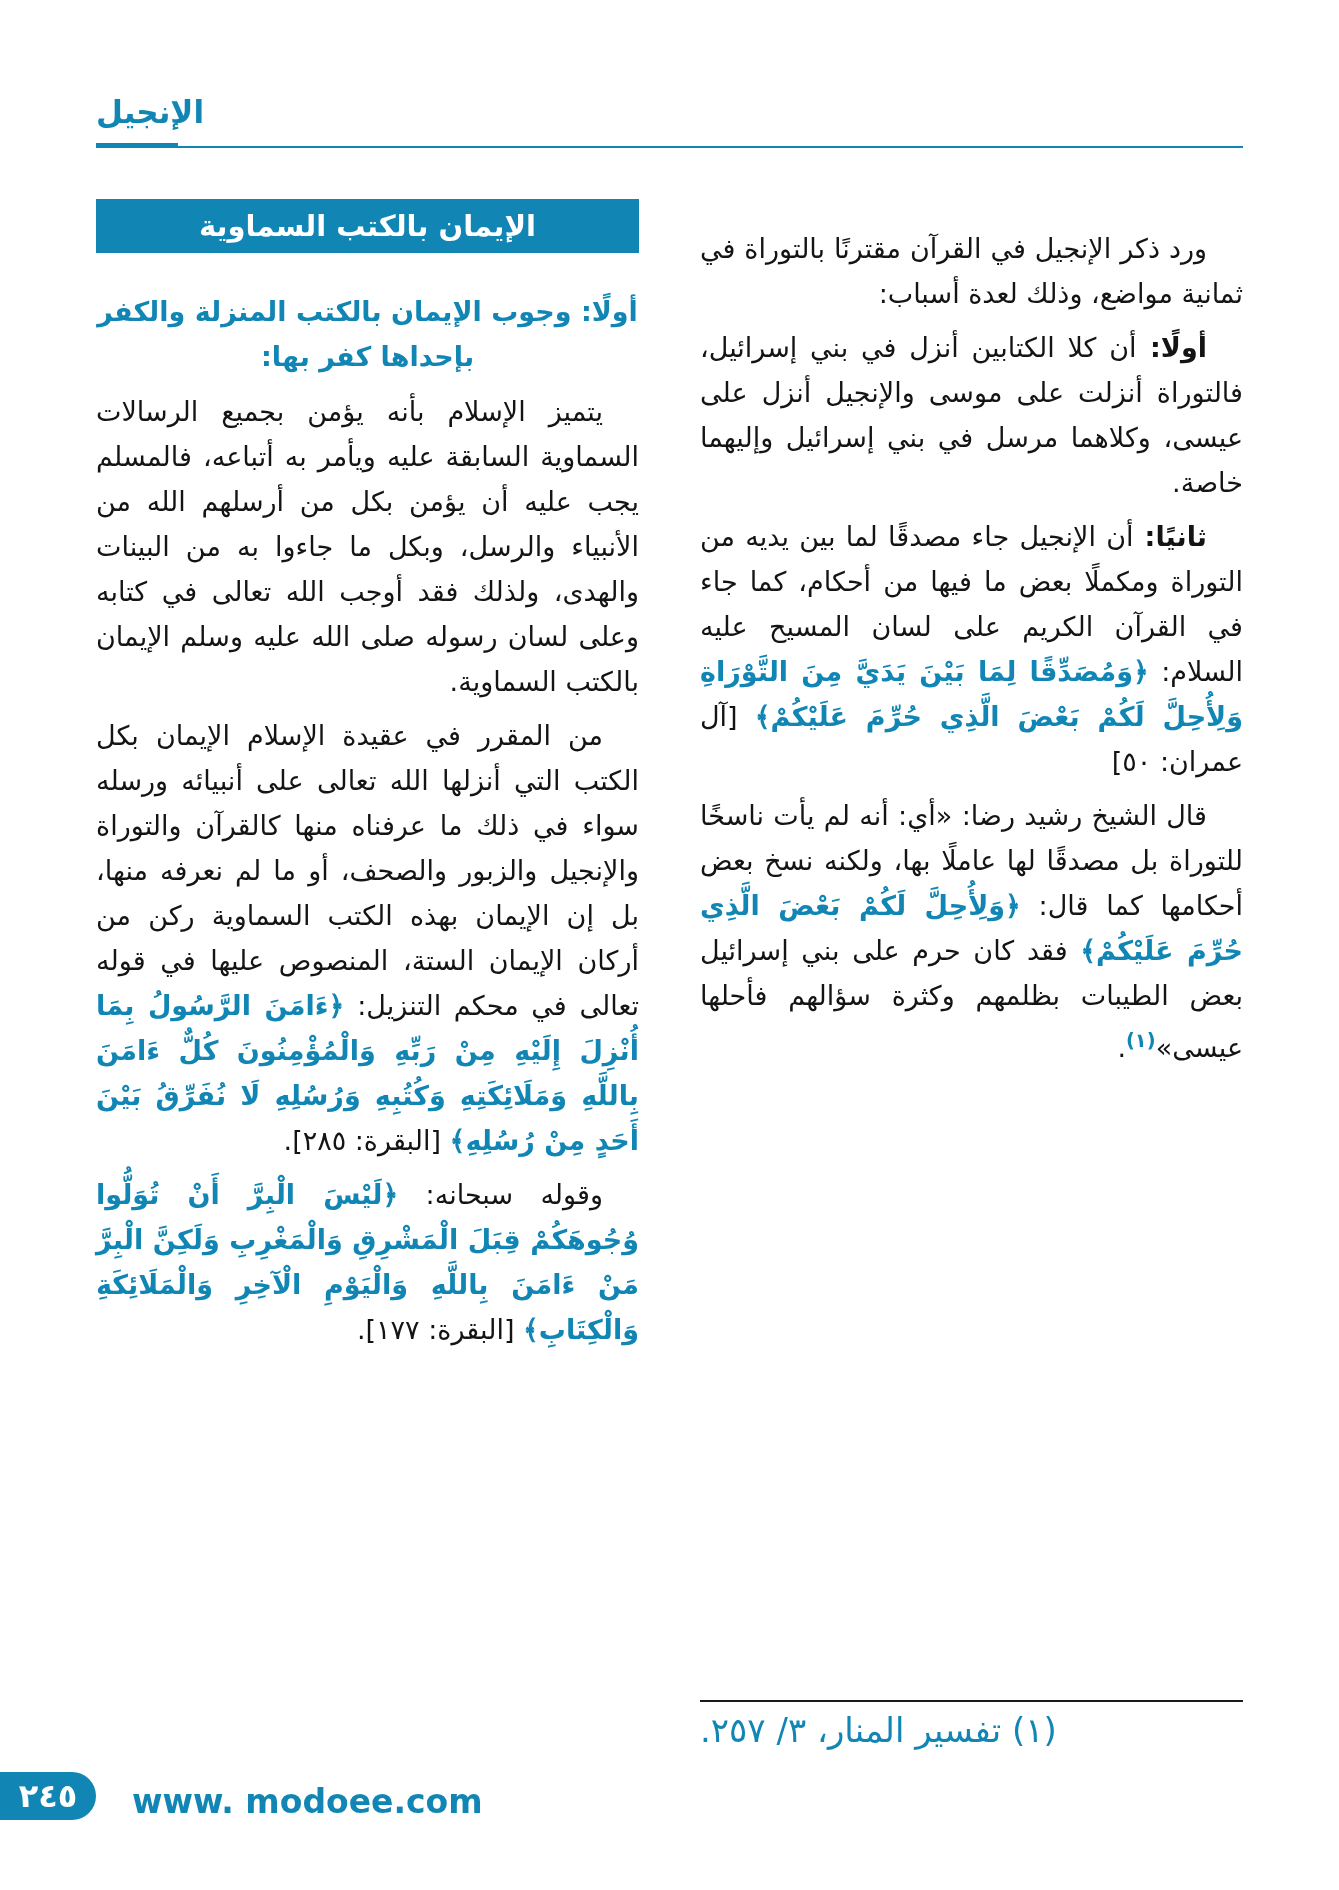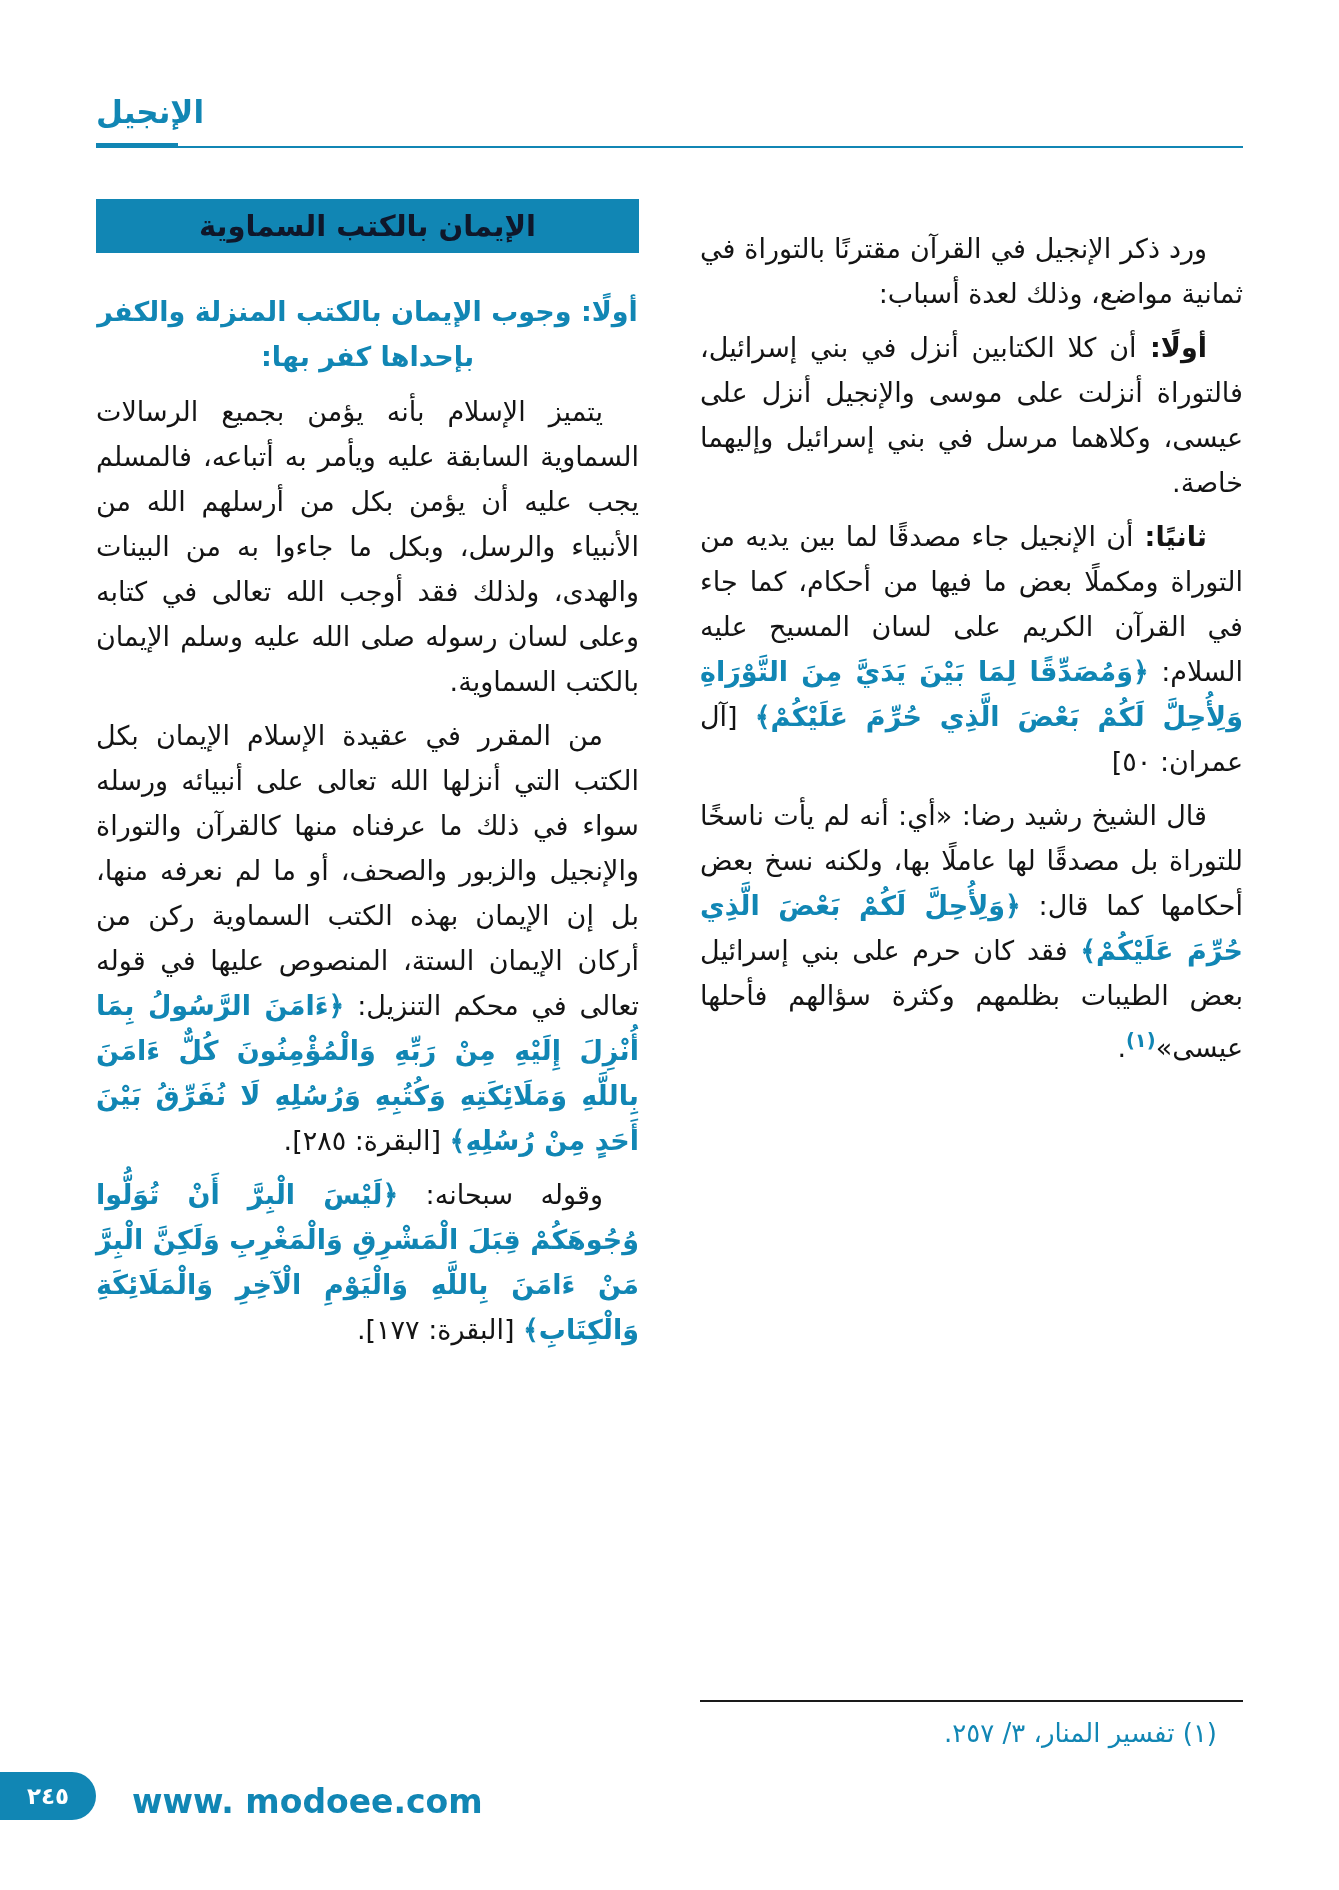"الإيمان بالكتب السماوية" .col-heading { color: #0f172a -> #ffffff }
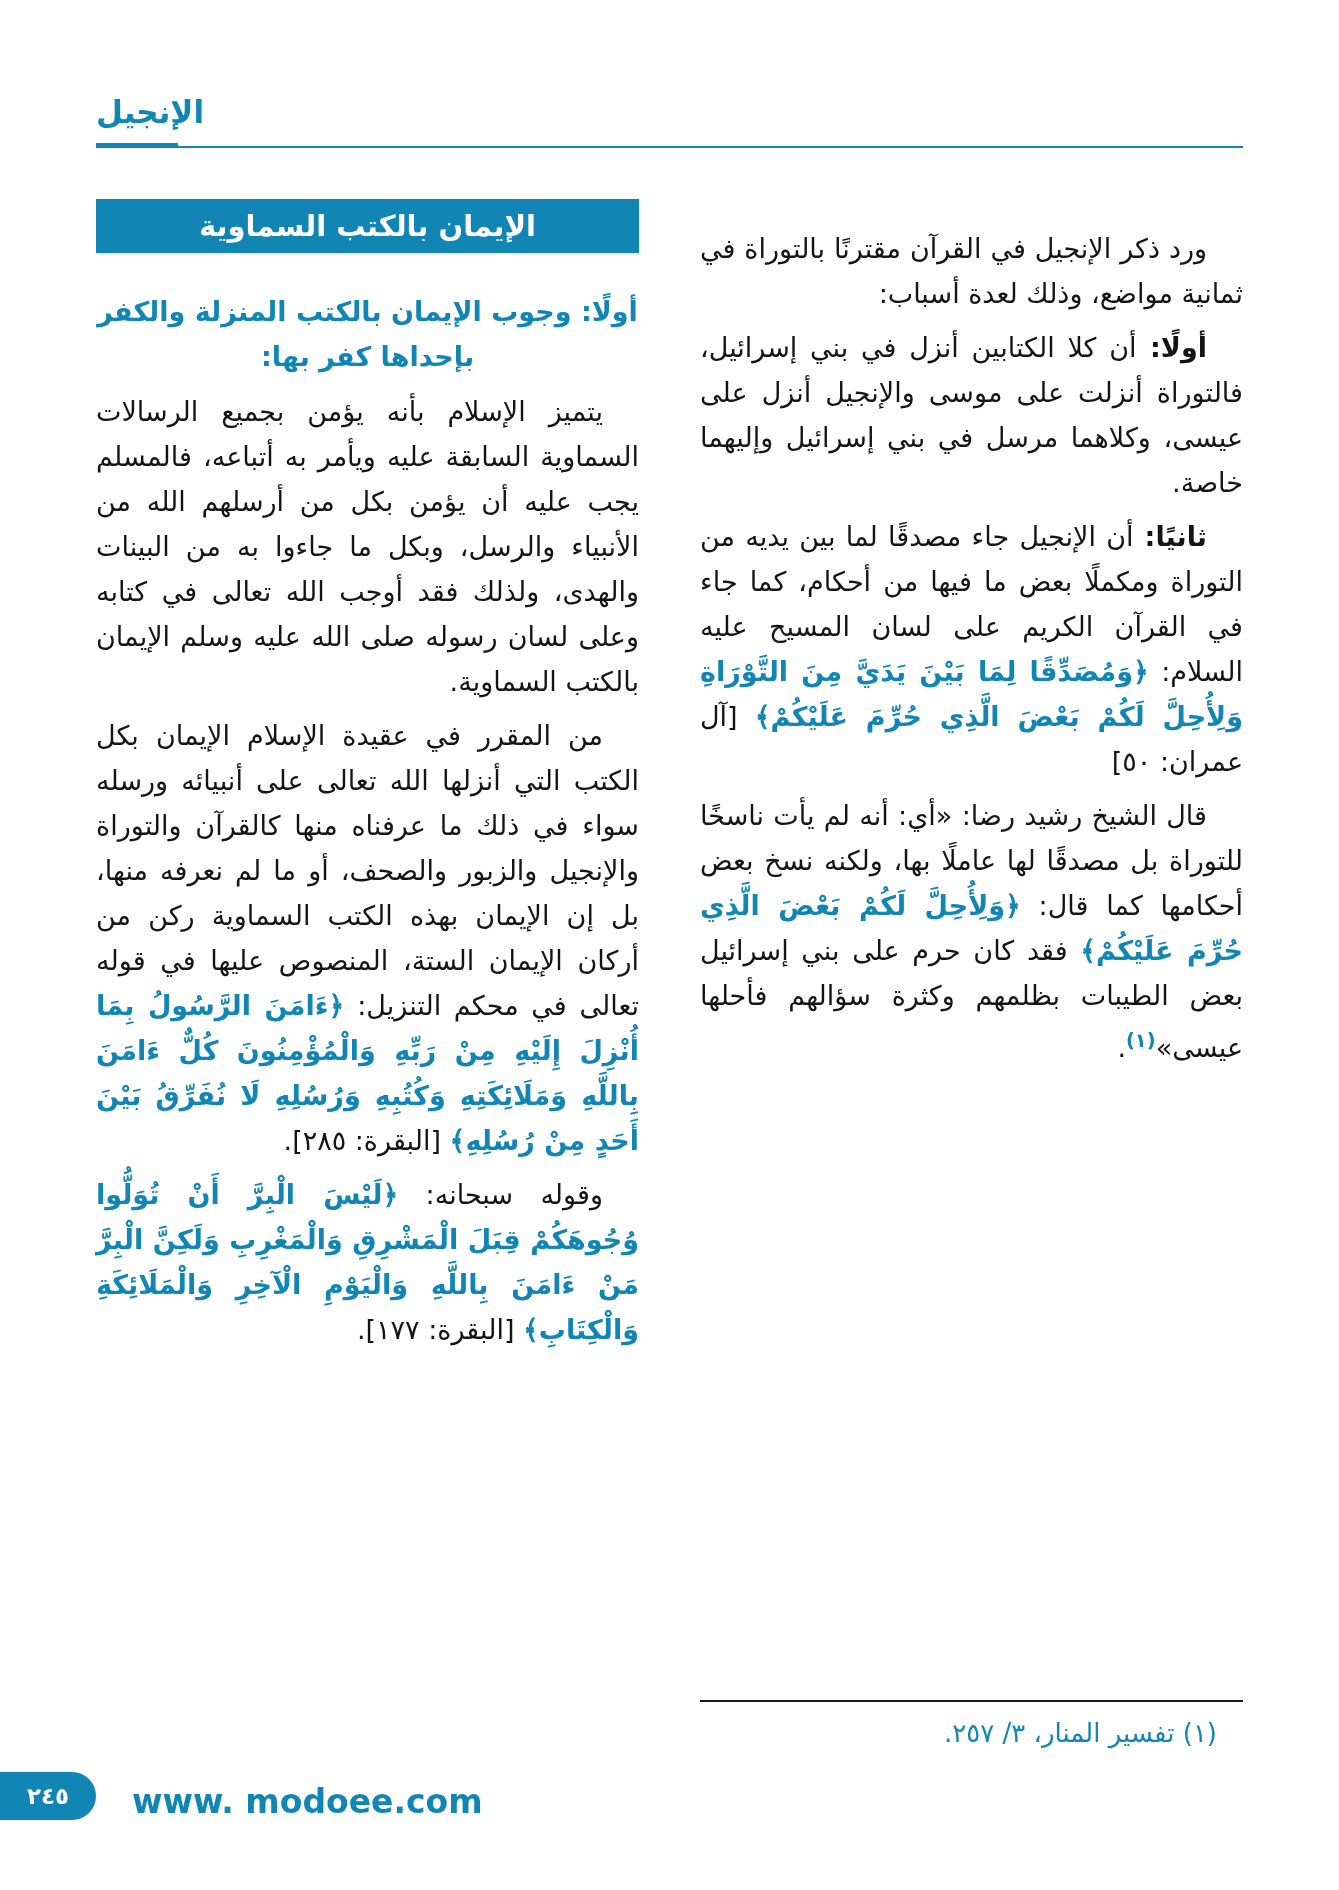"(١) تفسير المنار، ٣/ ٢٥٧." .footnote-text { font-size: 26px -> 34px; margin-top: 16px -> 8px; text-align: right -> left }
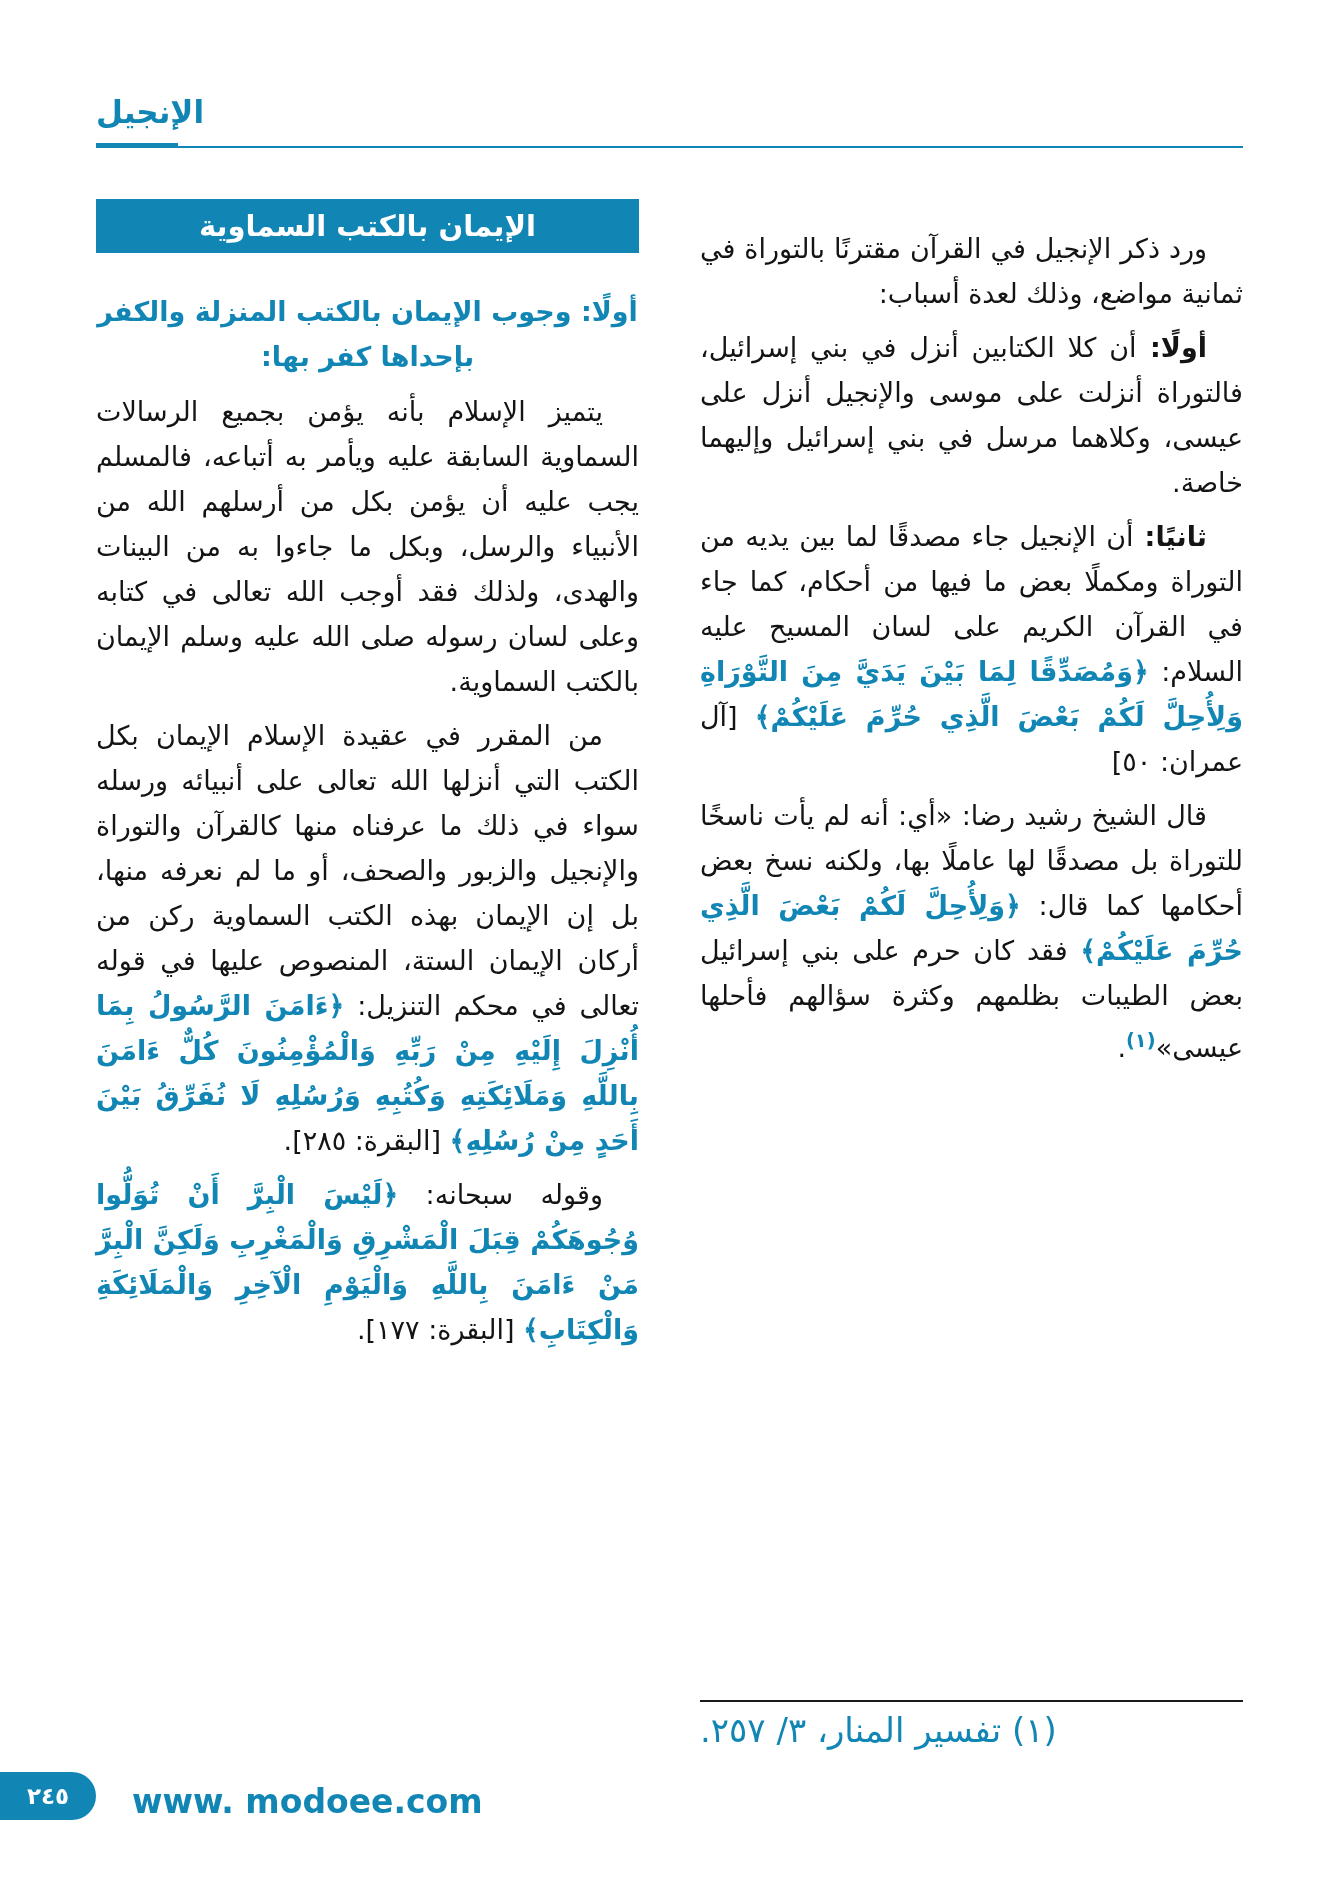"٢٤٥" .page-number-tab { font-size: 23px -> 32px }
